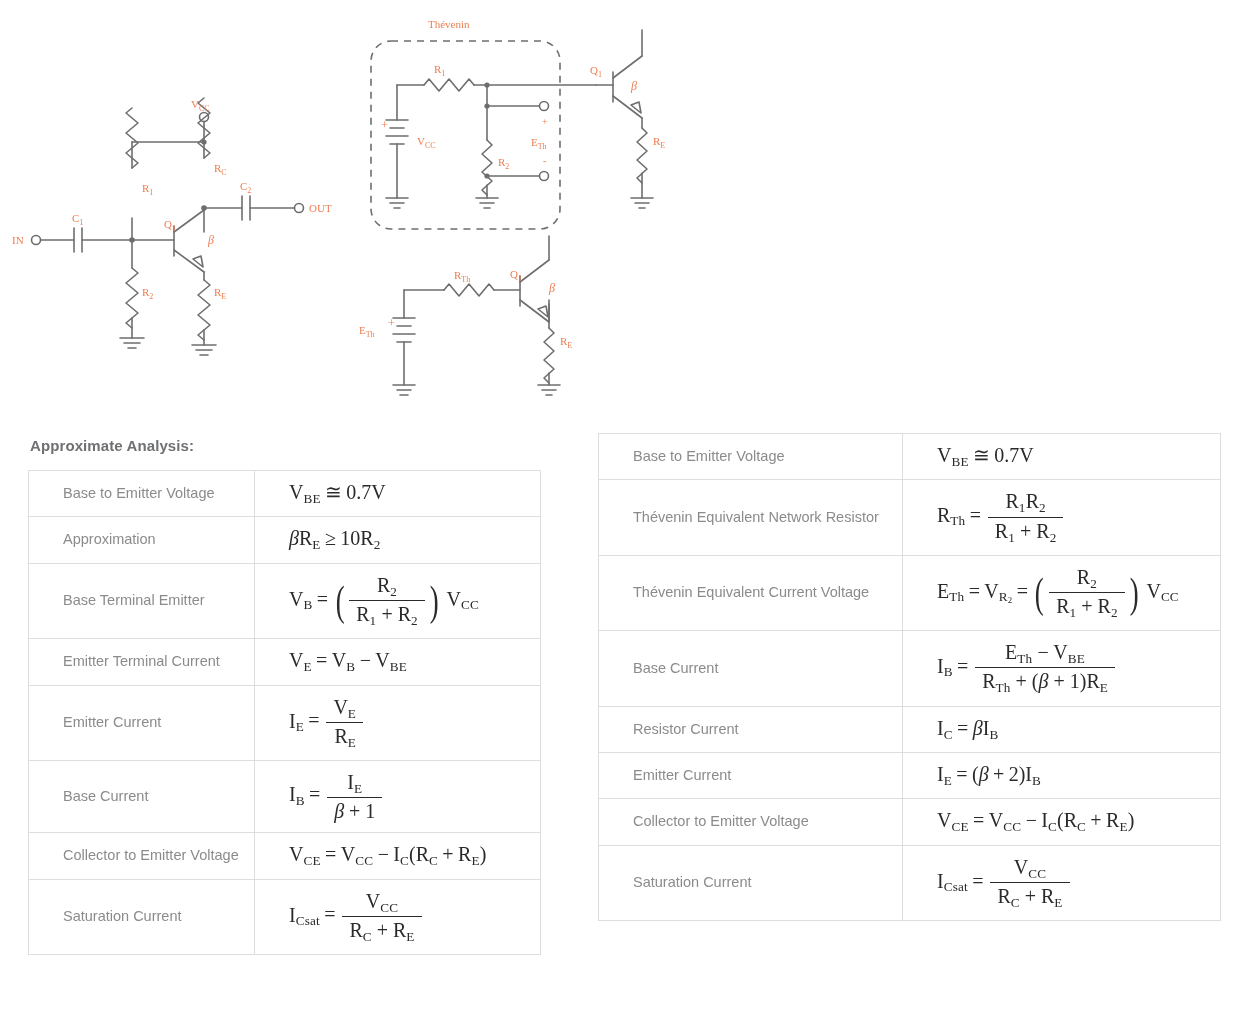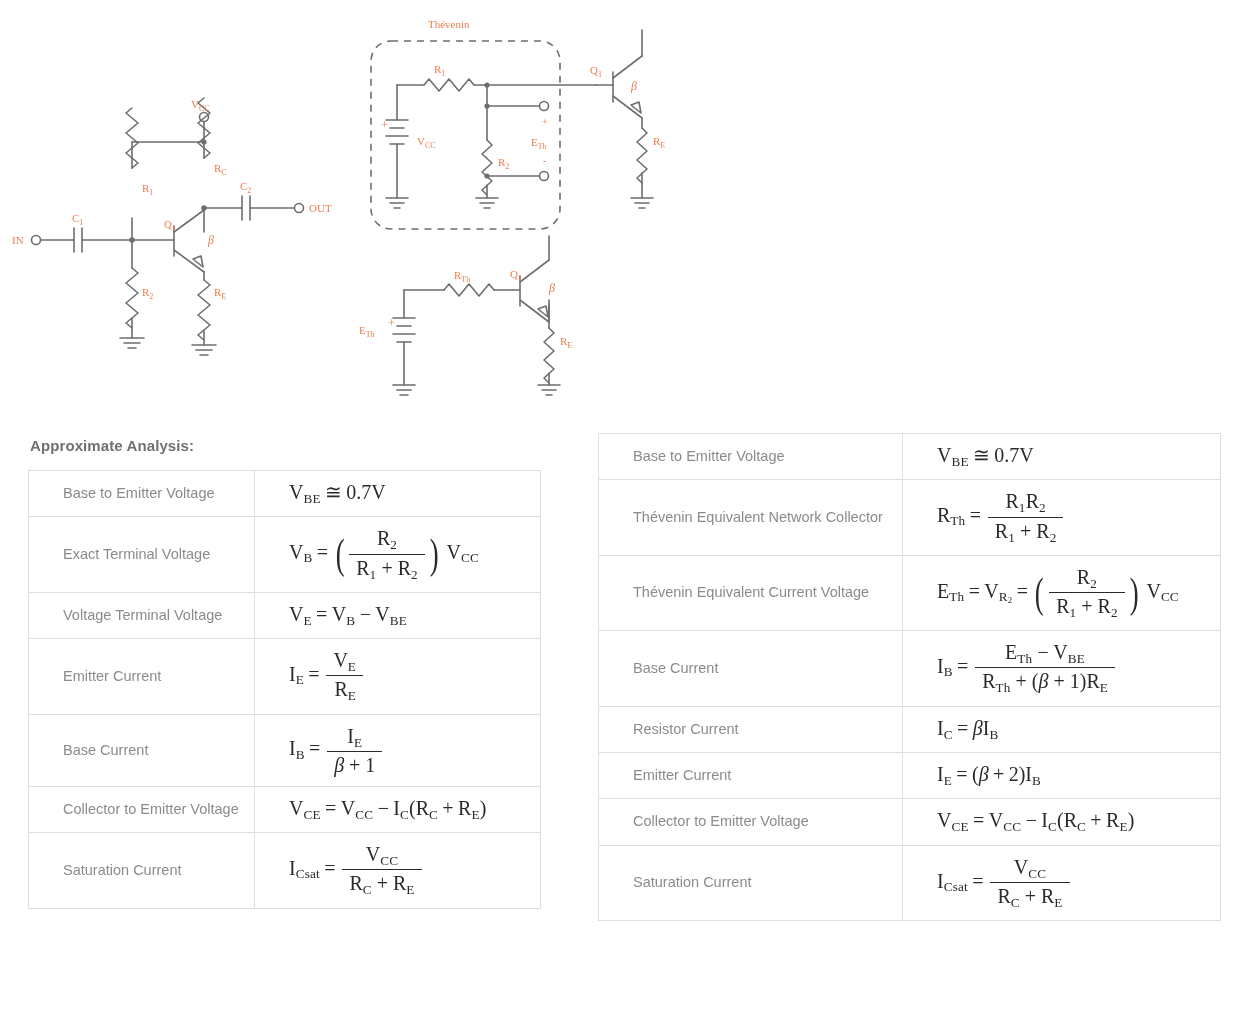"Thévenin Equivalent Network Collector" td.desc { text: Collector -> Resistor }
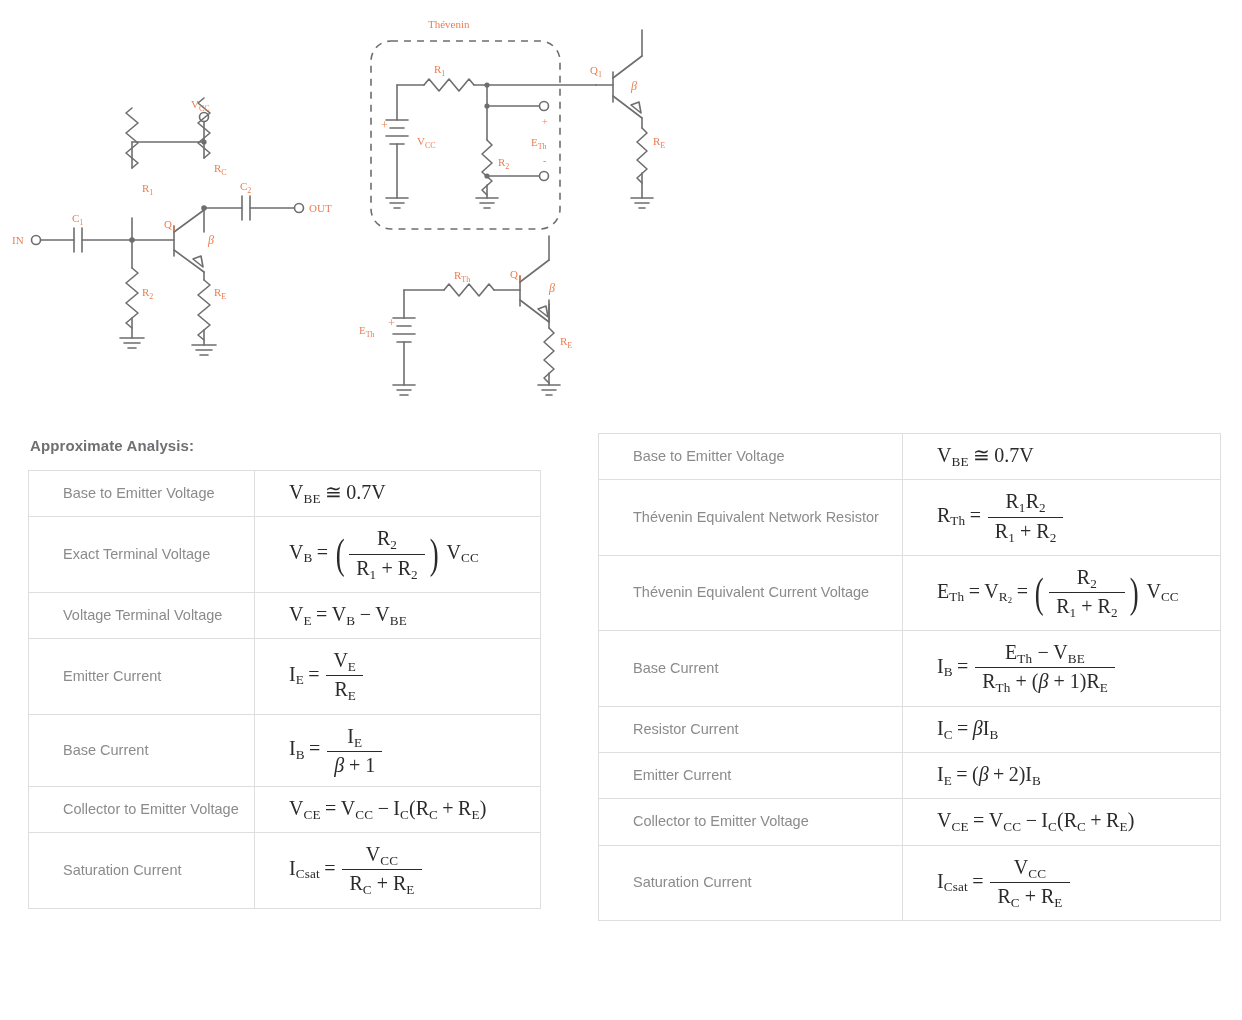"Approximation" tr { html: none -> <tr> <td>Approximation</td> <td> <span><span>β</span><span>R</span><span>E</span><span>≥</span><span>10R</span><span>2</span></span> </td> </tr> }
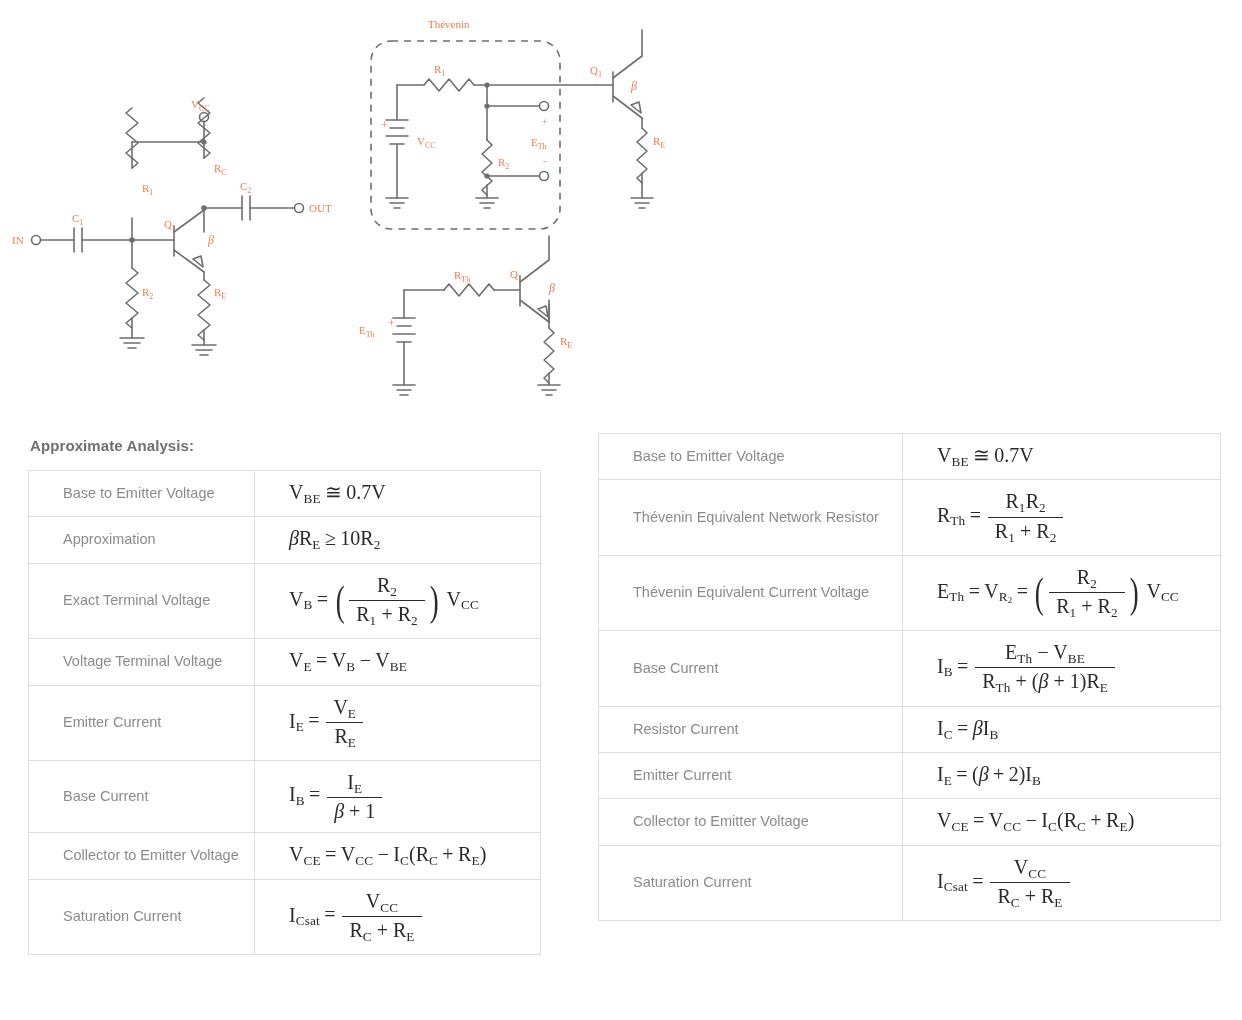"Exact Terminal Voltage" td.desc { text: Exact Terminal Voltage -> Base Terminal Emitter }
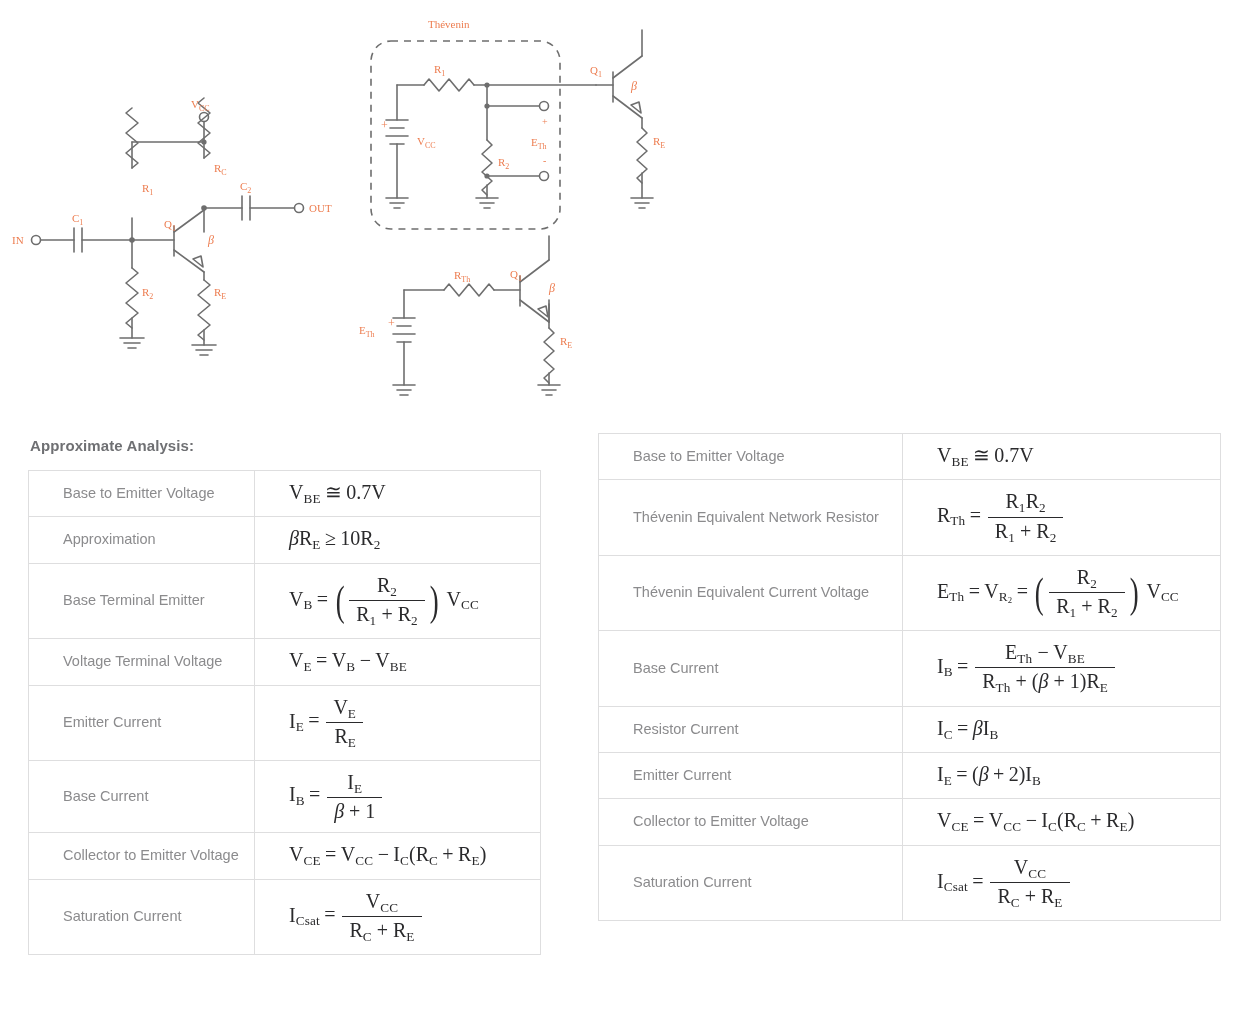"Voltage Terminal Voltage" td.desc { text: Voltage Terminal Voltage -> Emitter Terminal Current }
